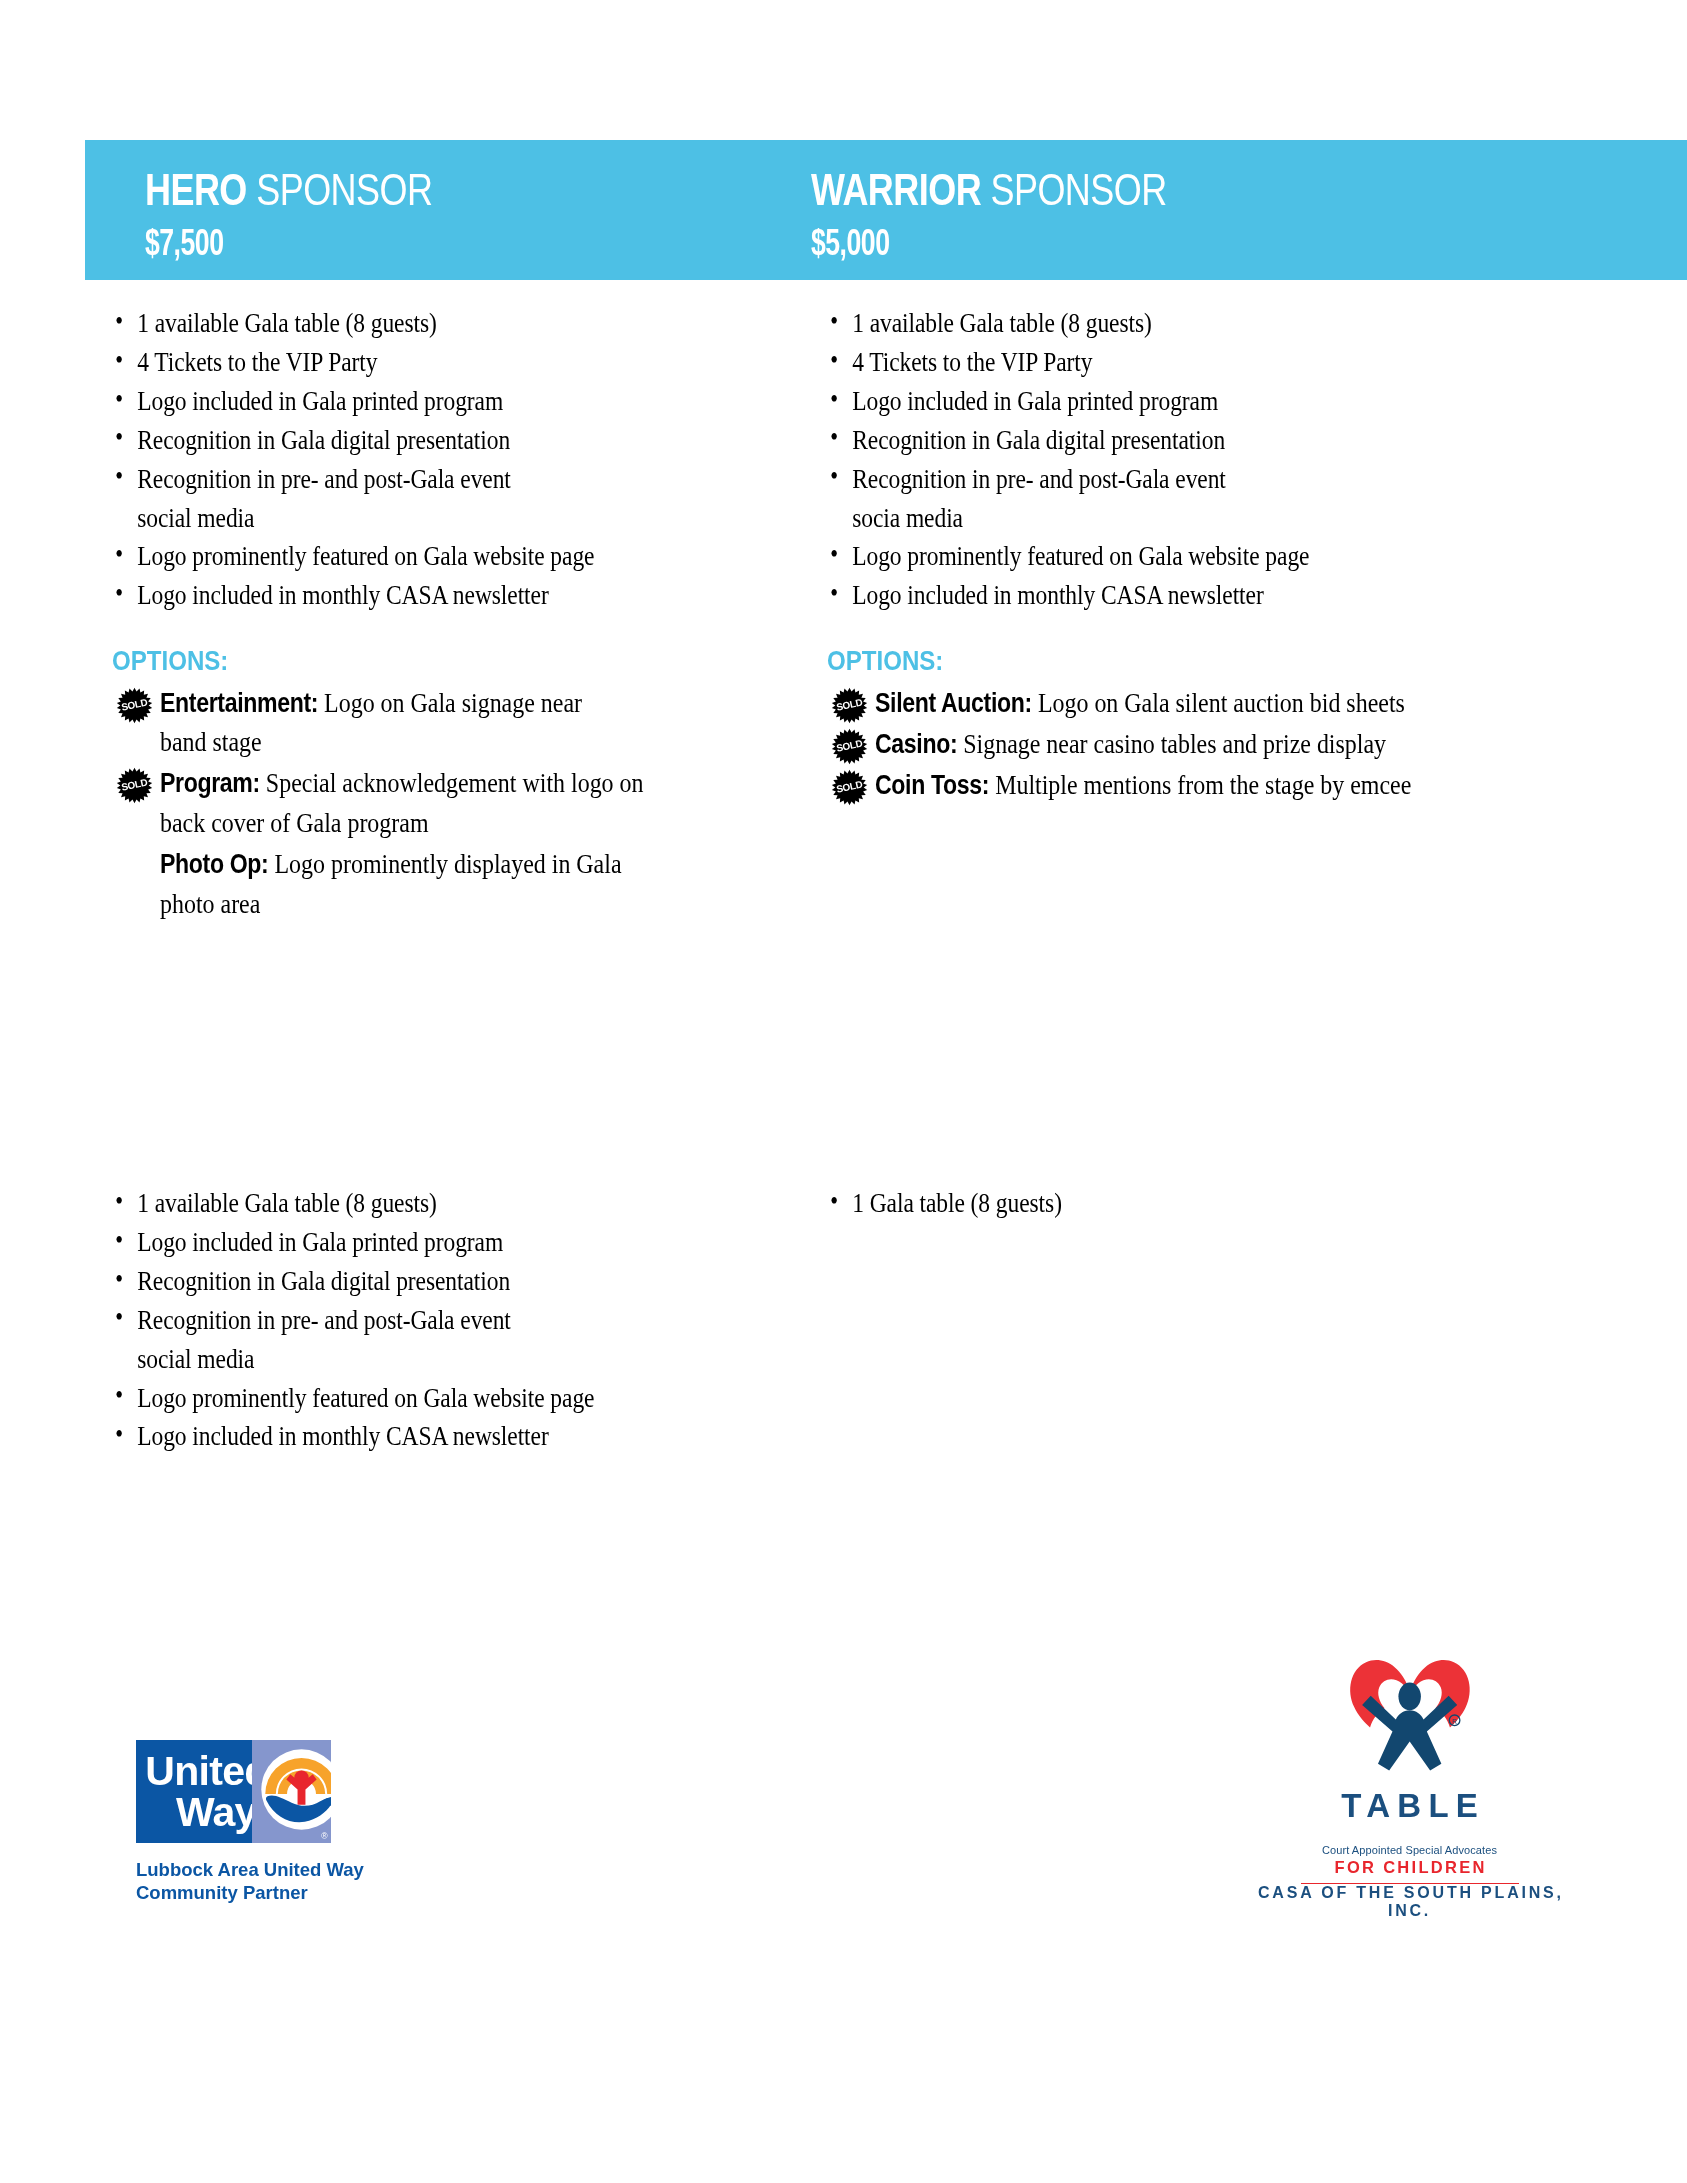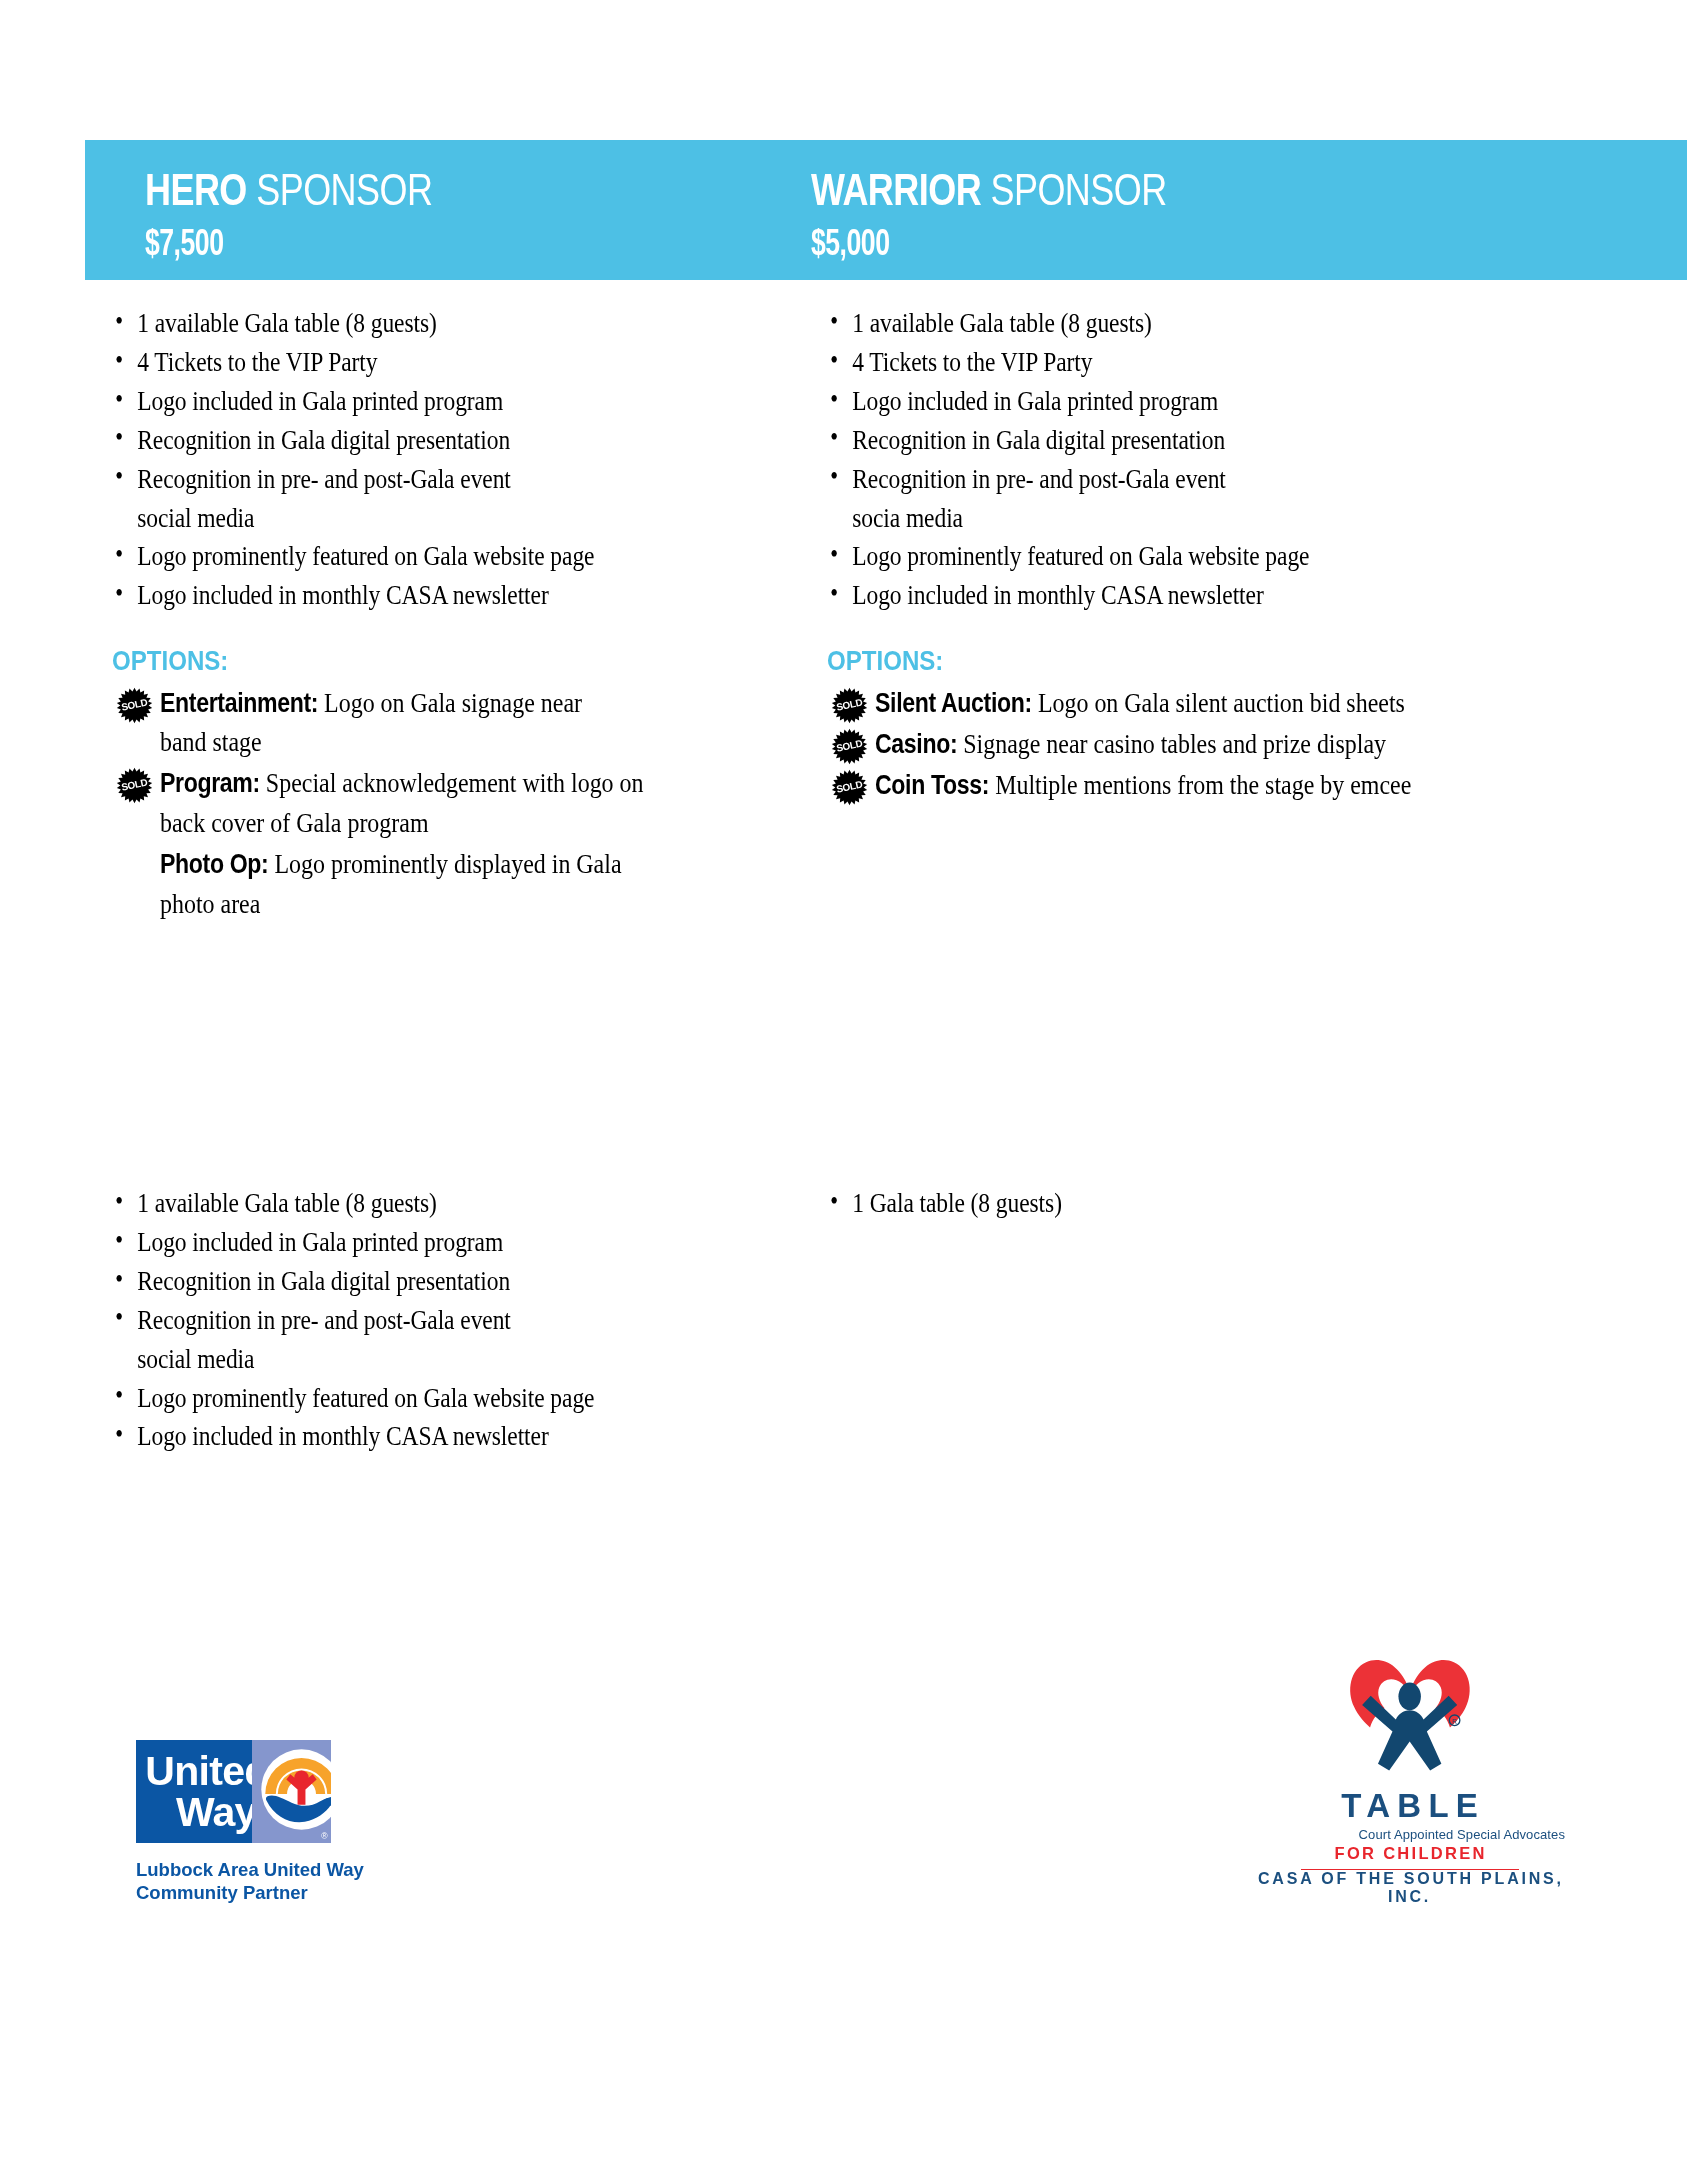"Court Appointed Special Advocates" .casa-tag { font-size: 13px -> 11px; margin-top: 2px -> 19px; text-align: right -> none }
